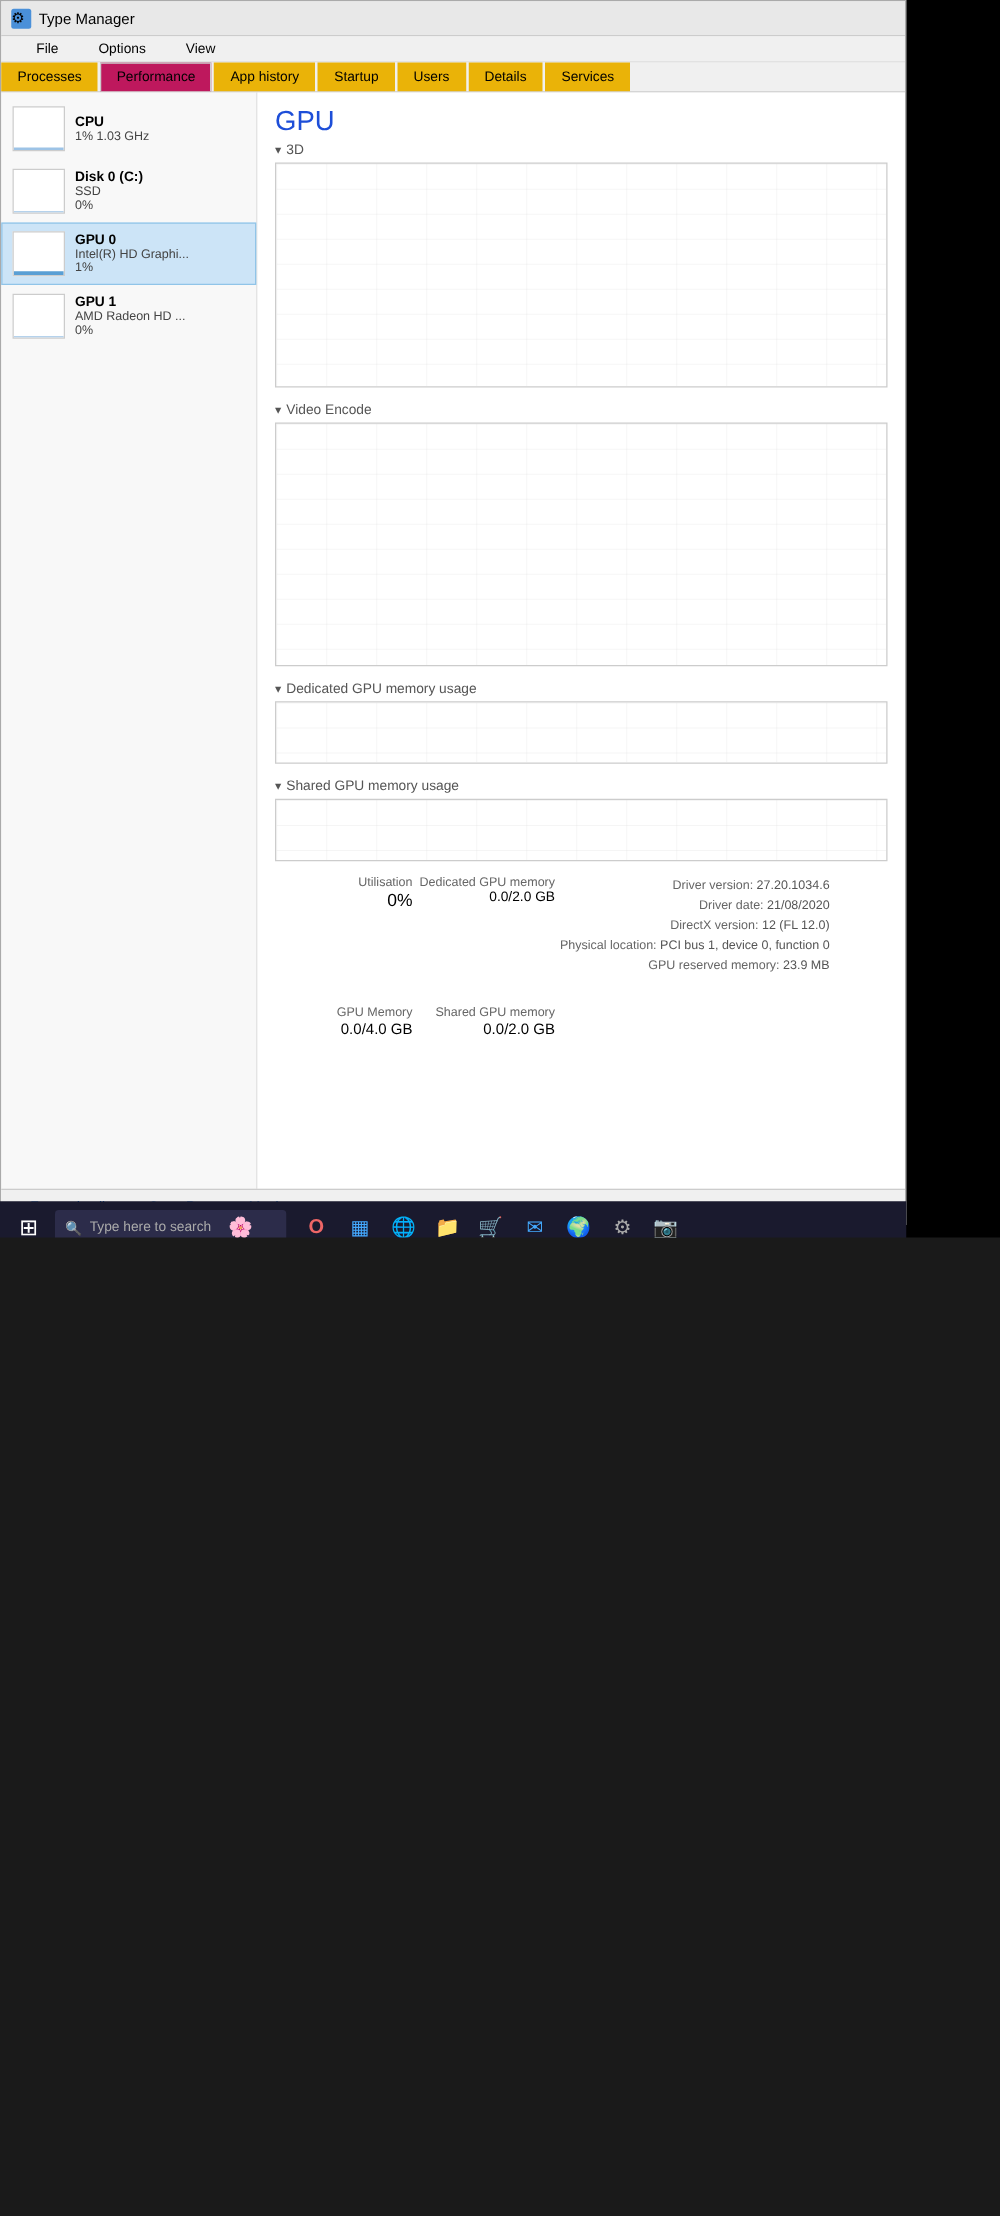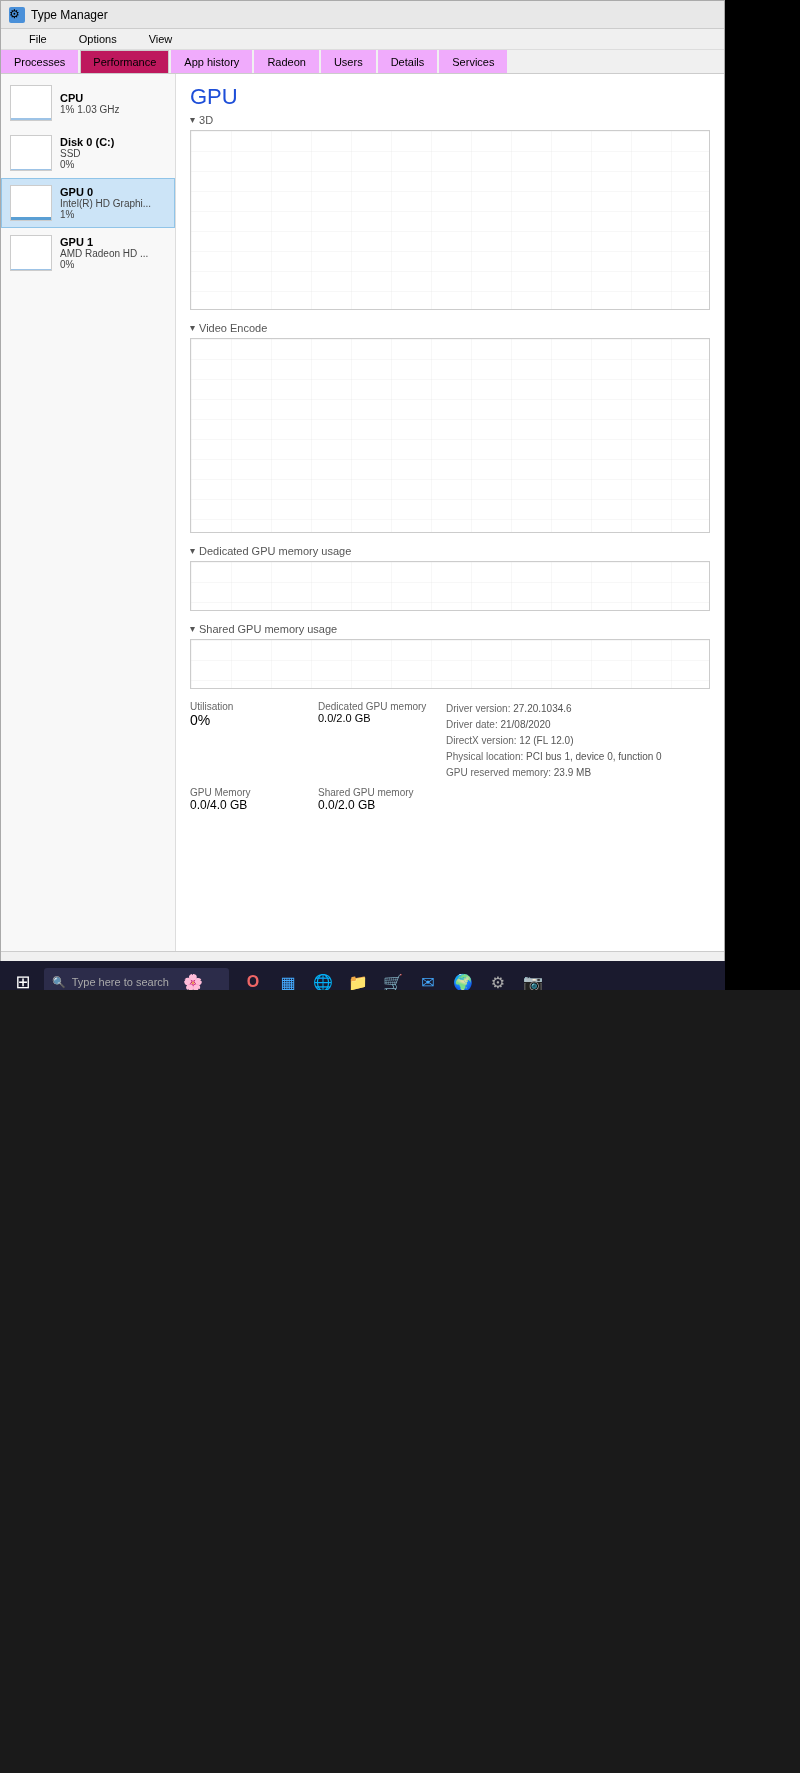"Processes" .tab { background: #f0abfc -> #eab308 }
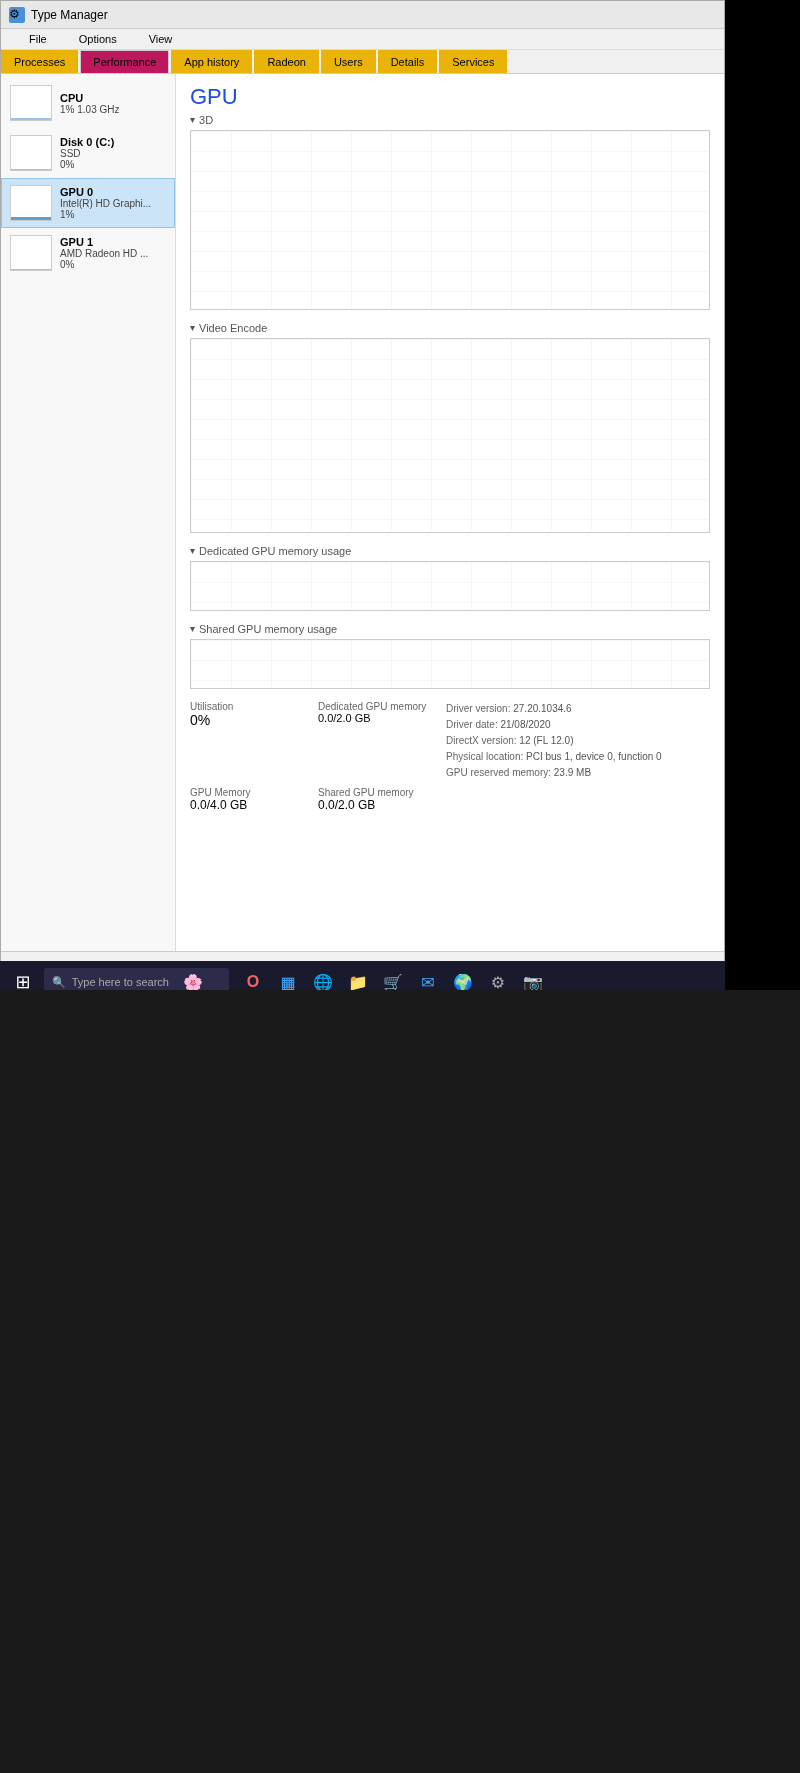"Radeon" div.tab { text: Radeon -> Startup }
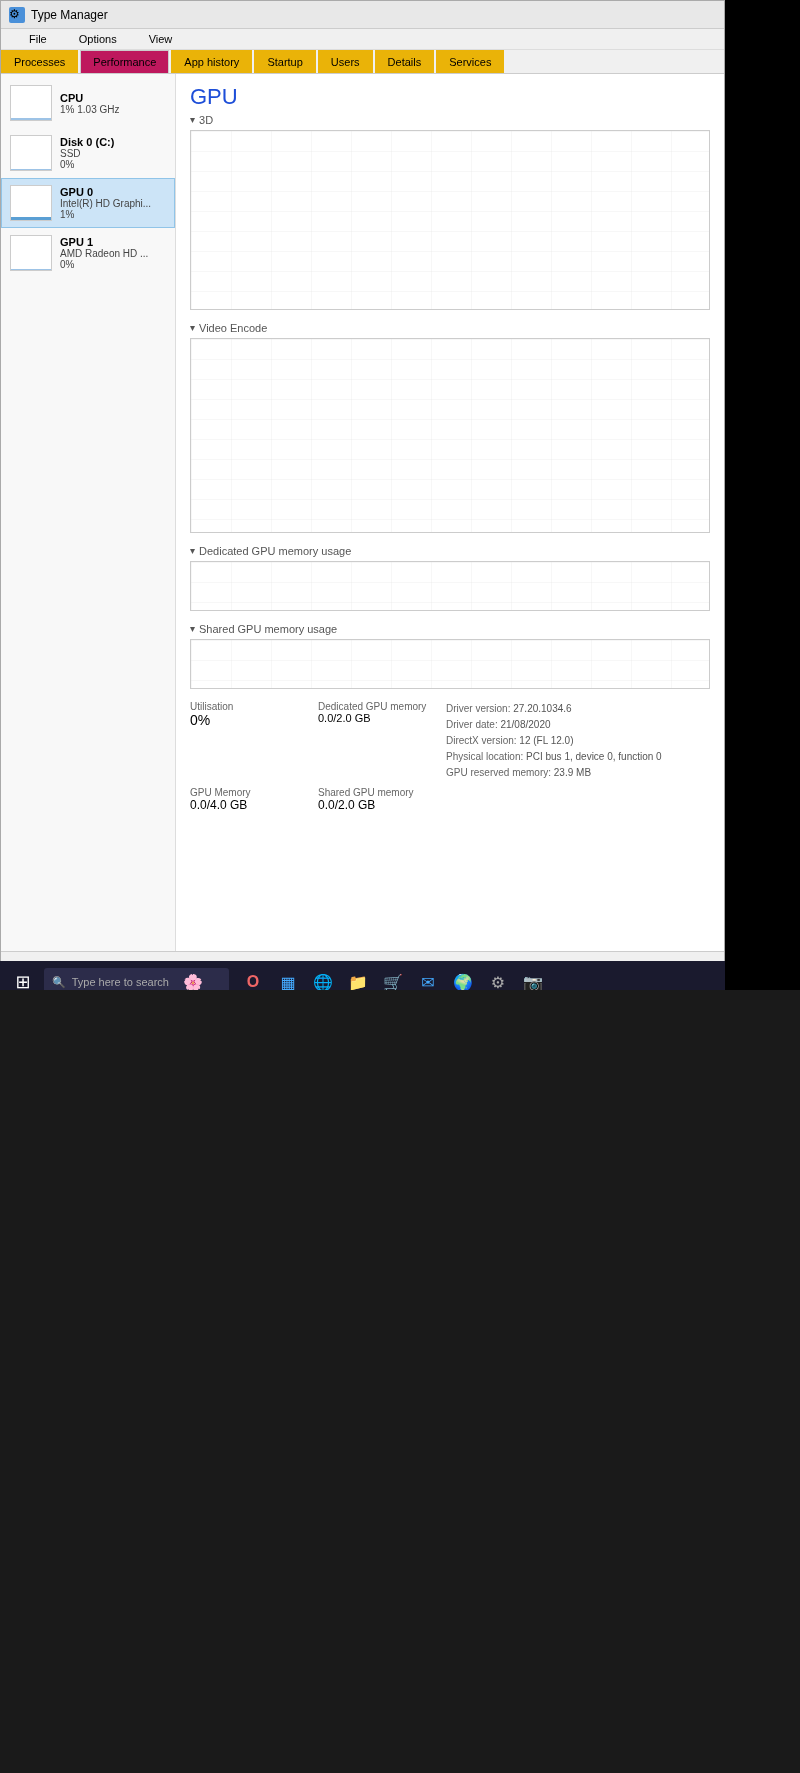"CPU" #sidebar { width: 175px -> 205px }
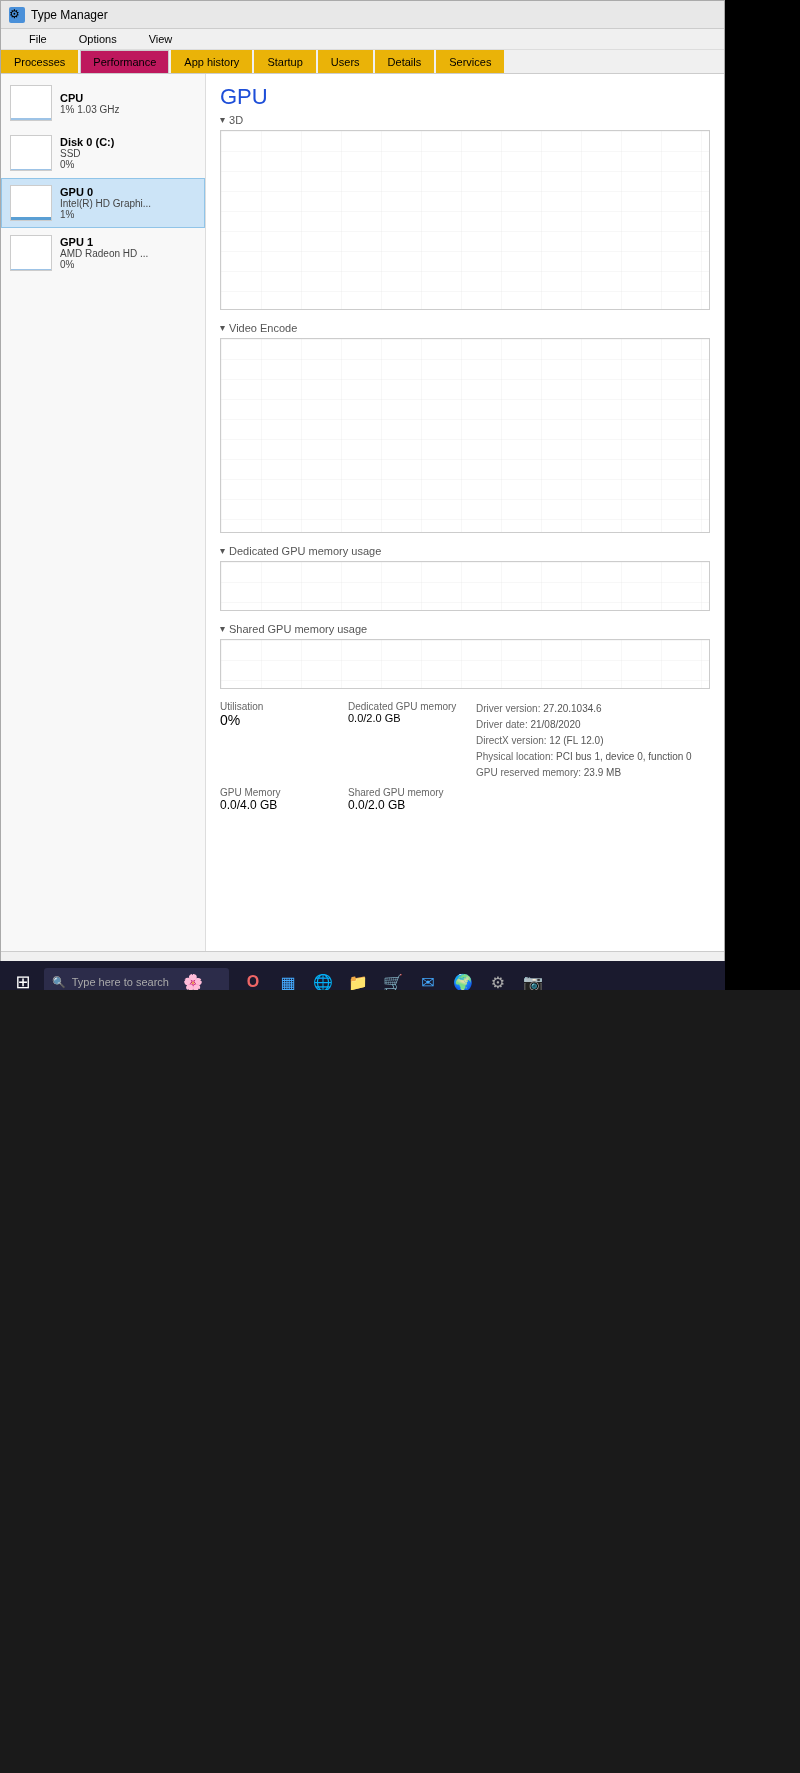"Utilisation" .stats-row { gap: 18px -> 4px; text-align: none -> right }
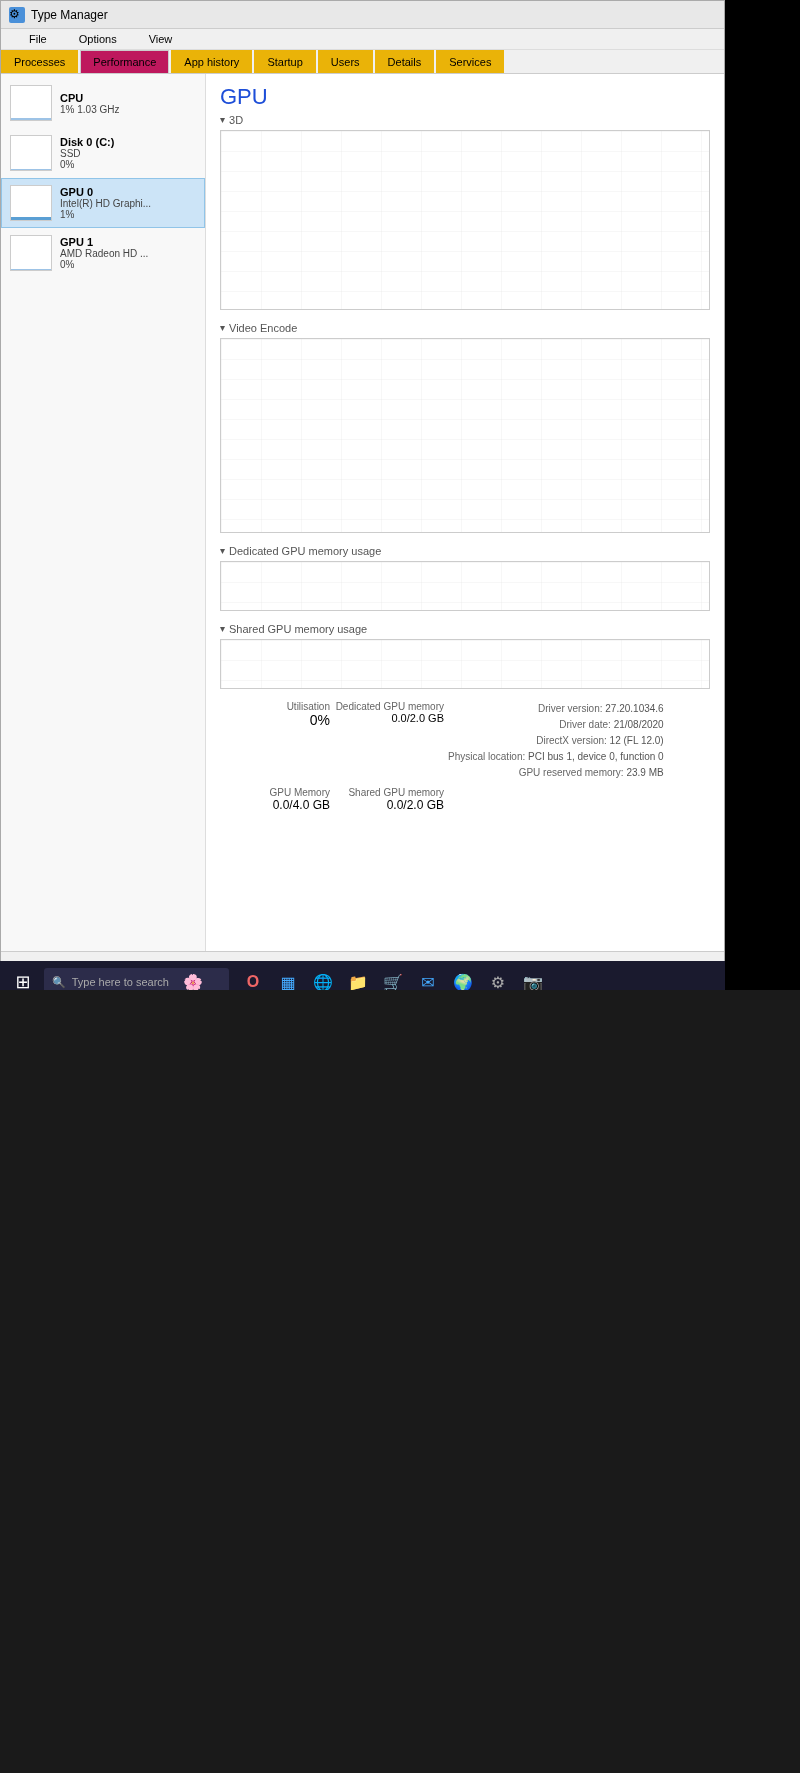"GPU Memory" div.stats-row { margin-top: 6px -> 24px }
